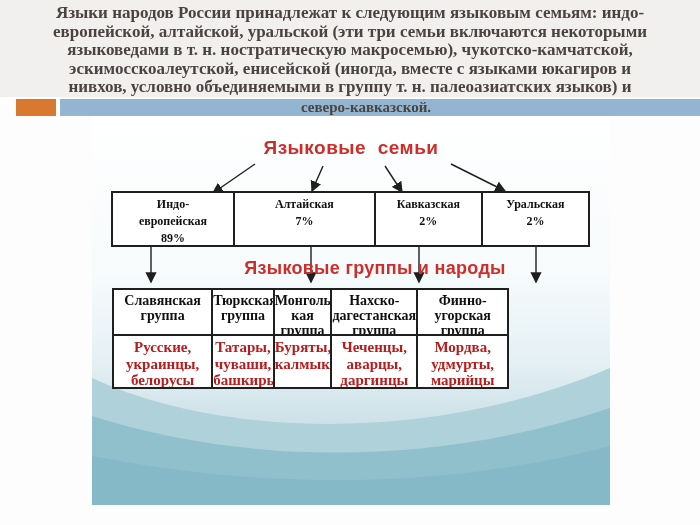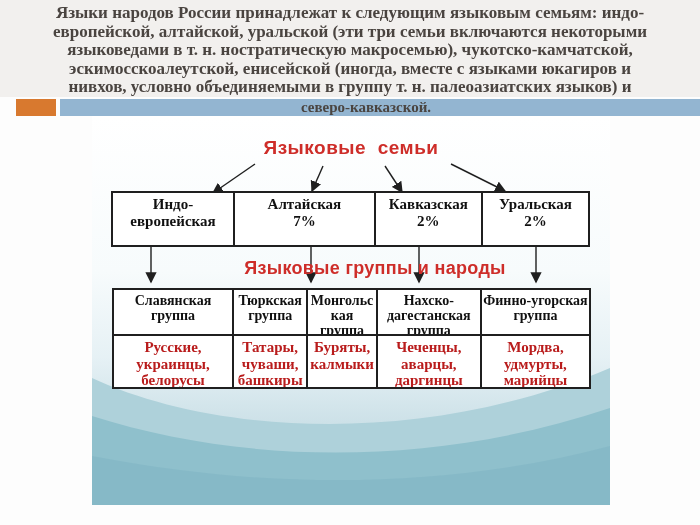"Индо-" .fam-name,.fam-share { font-size: 15px -> 12px }
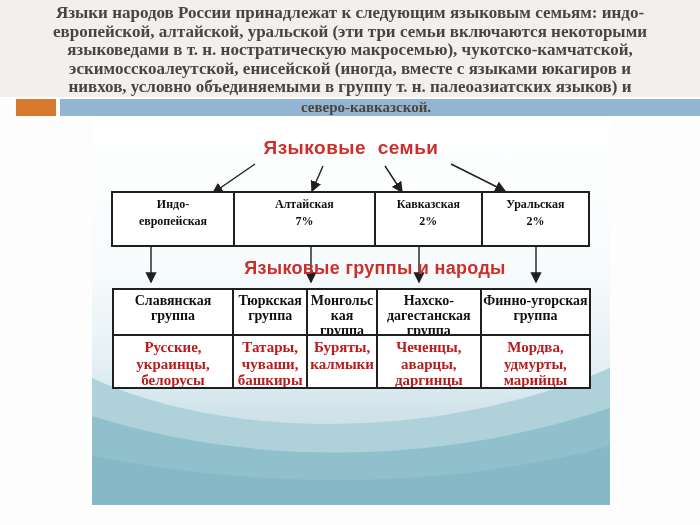"89%" div.fam-share { html: none -> <div>89%</div> }
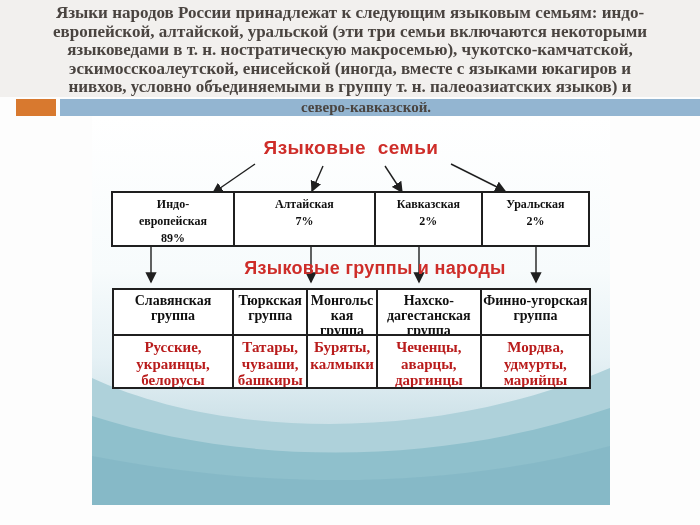"Славянская" .tbl2 { width: 479px -> 397px }
